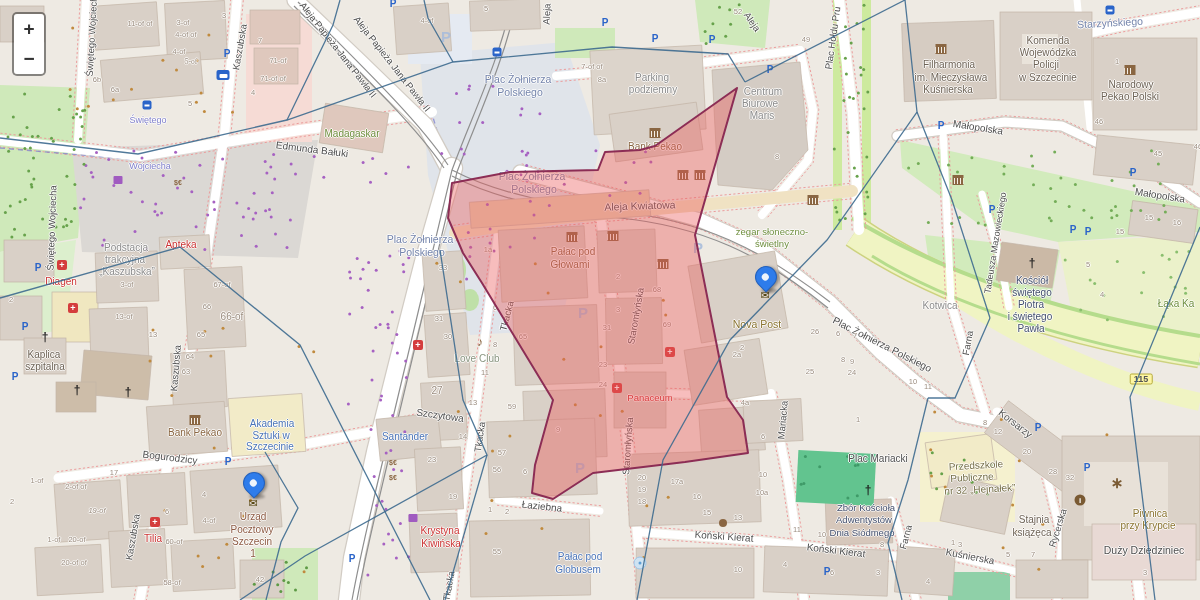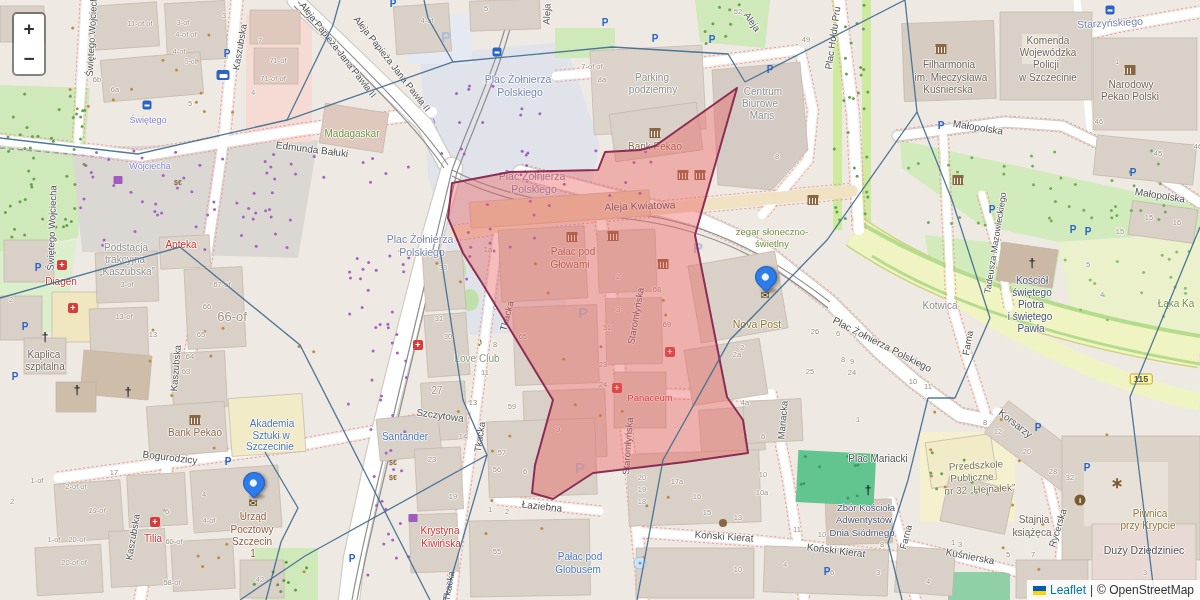"66-of" div.lbl { font-size: 13px -> 10px }
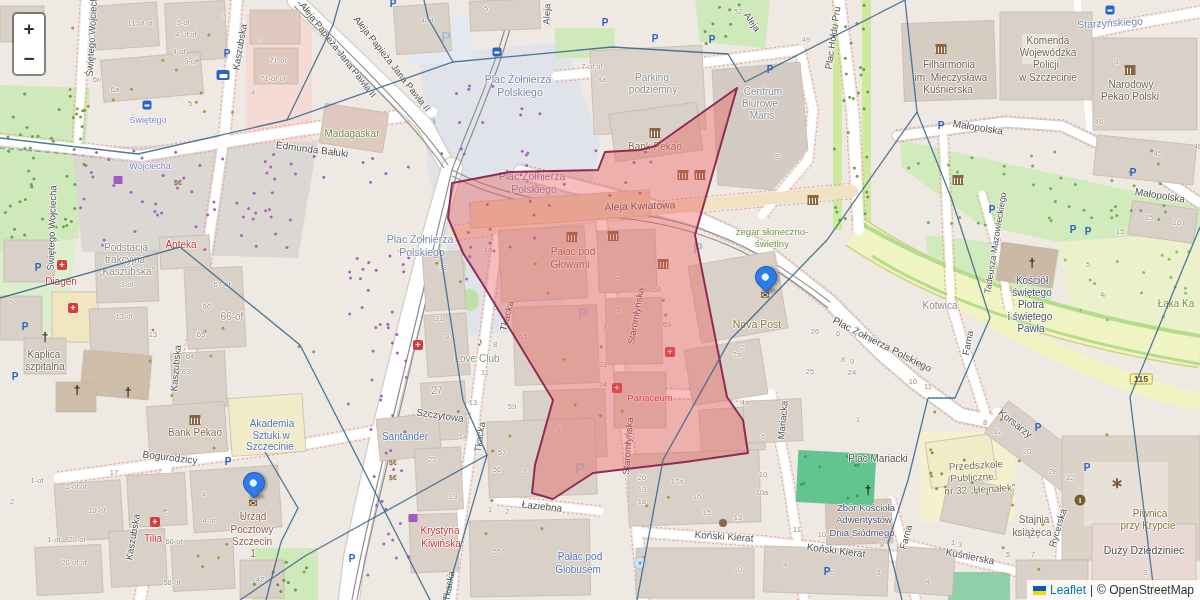"Leaflet" div { html: <div> <span></span> <a>Leaflet</a> <span>|</span> <span>© OpenStreetMap</span> </div> -> none }
